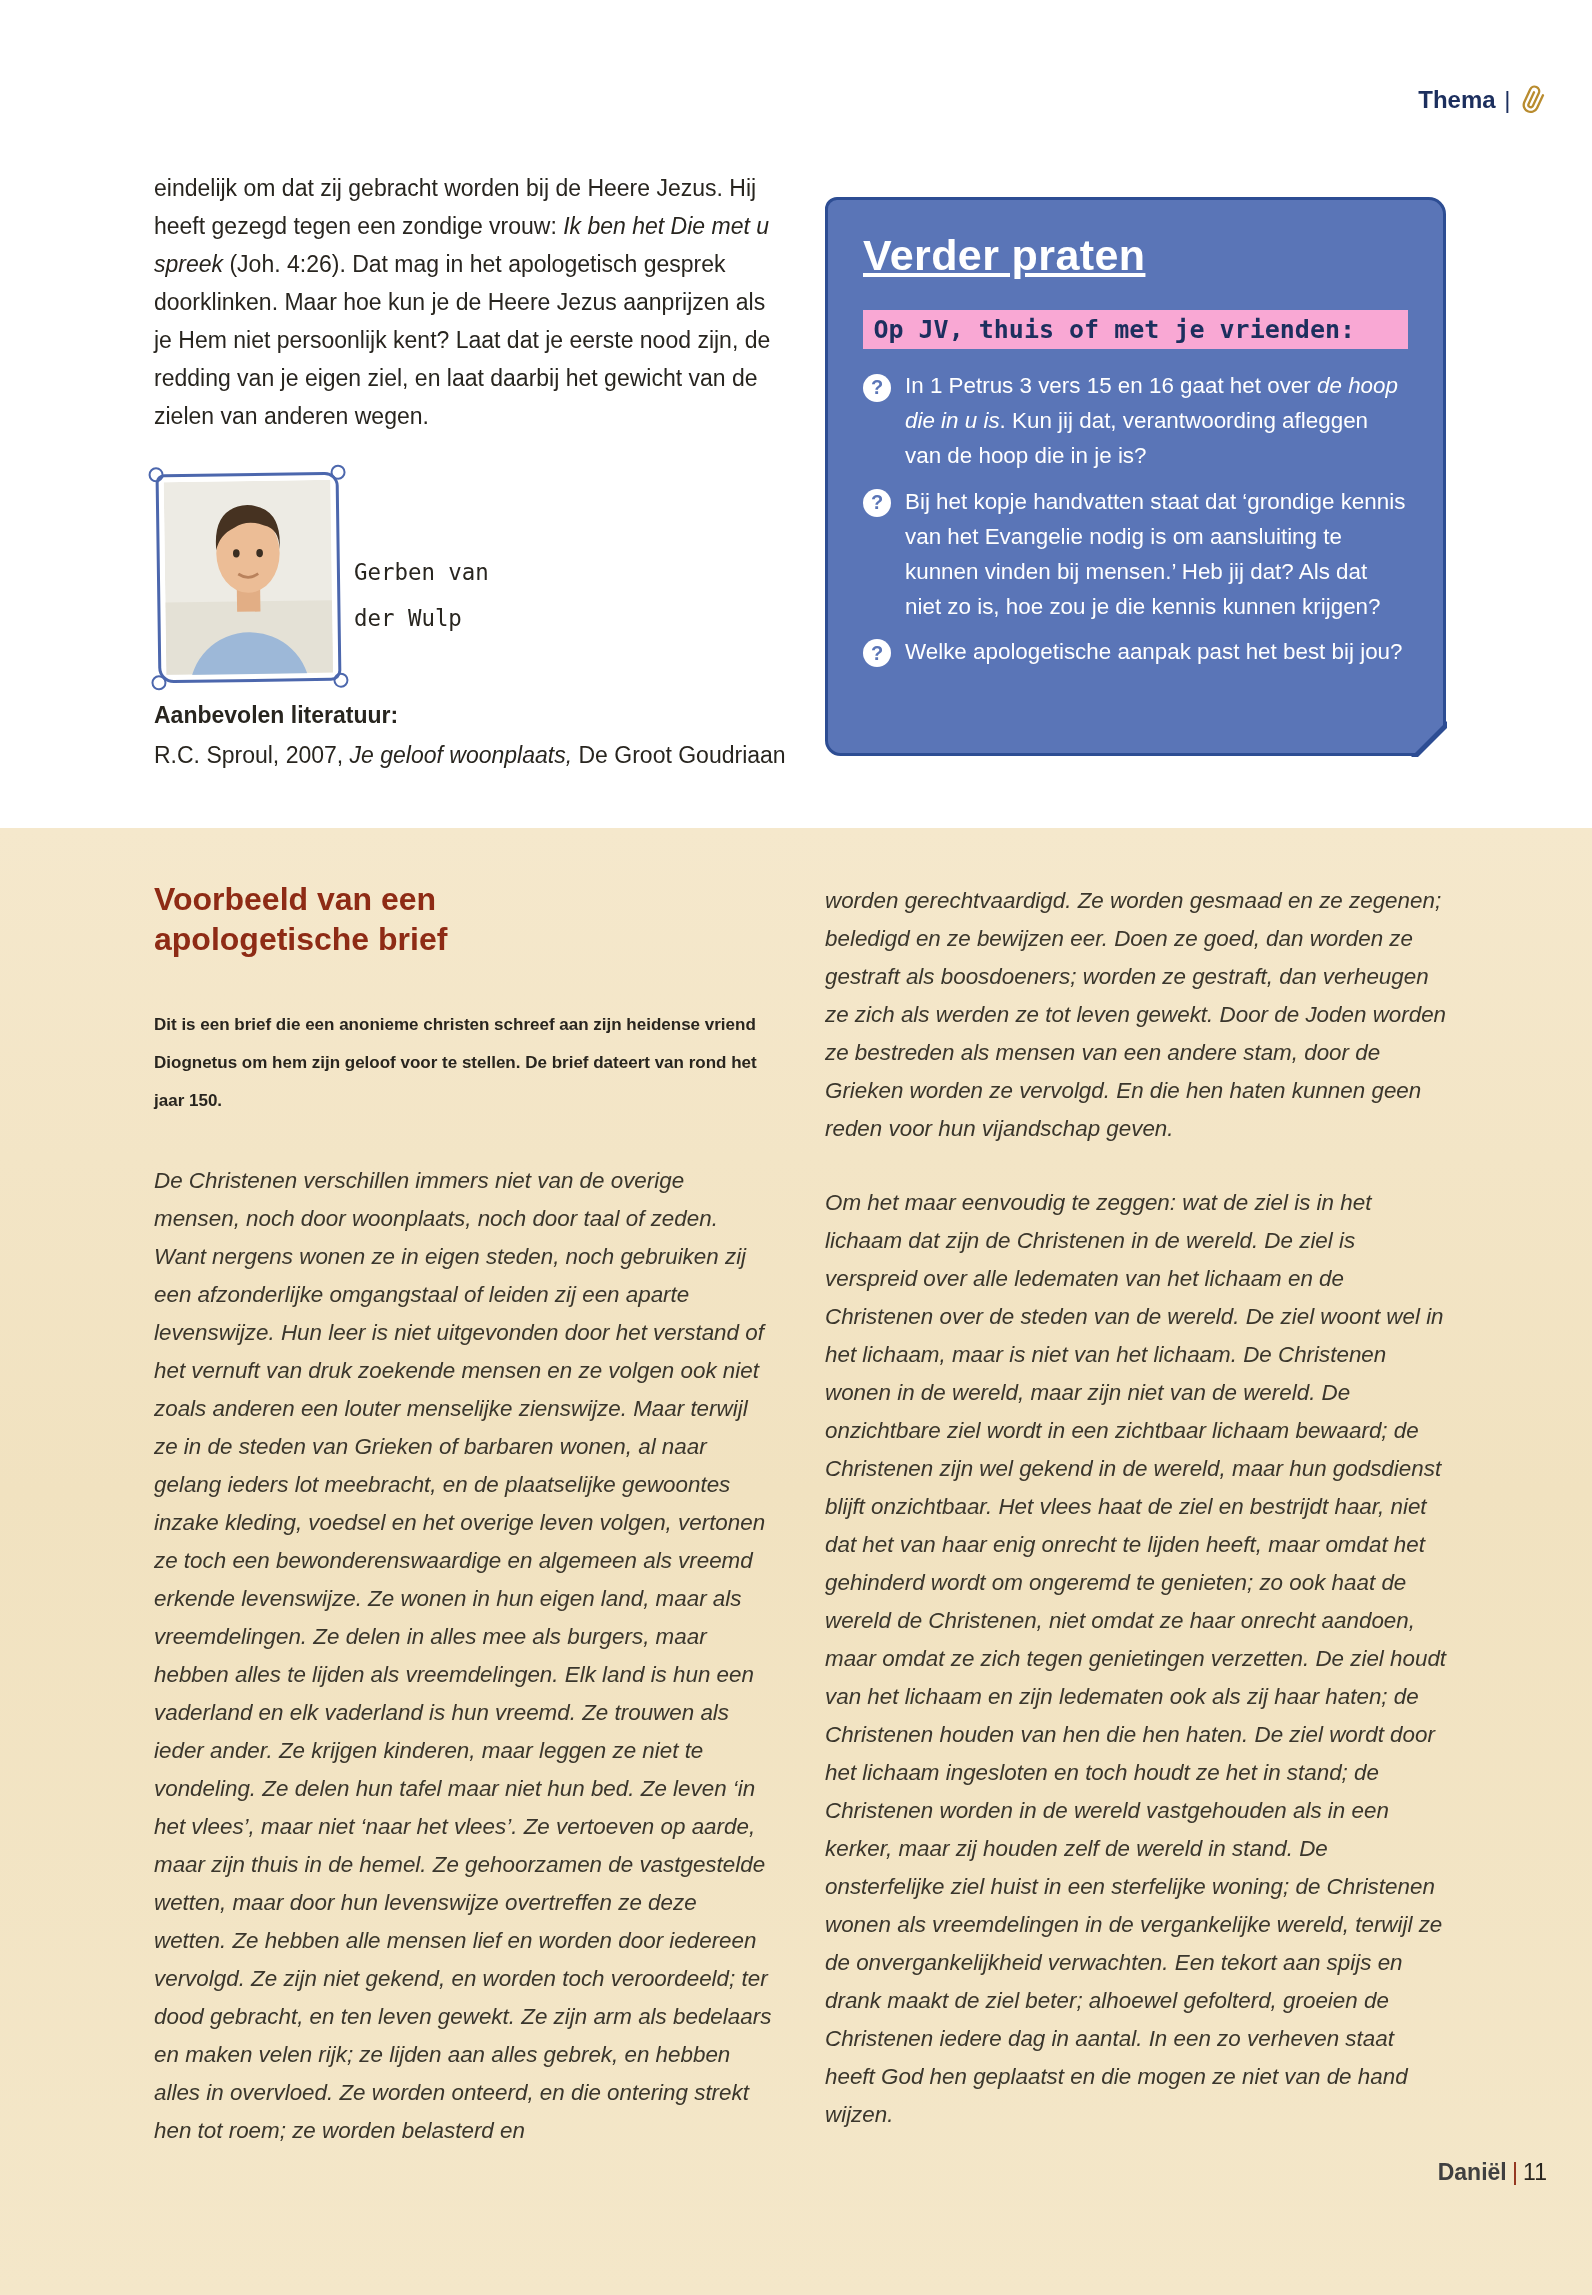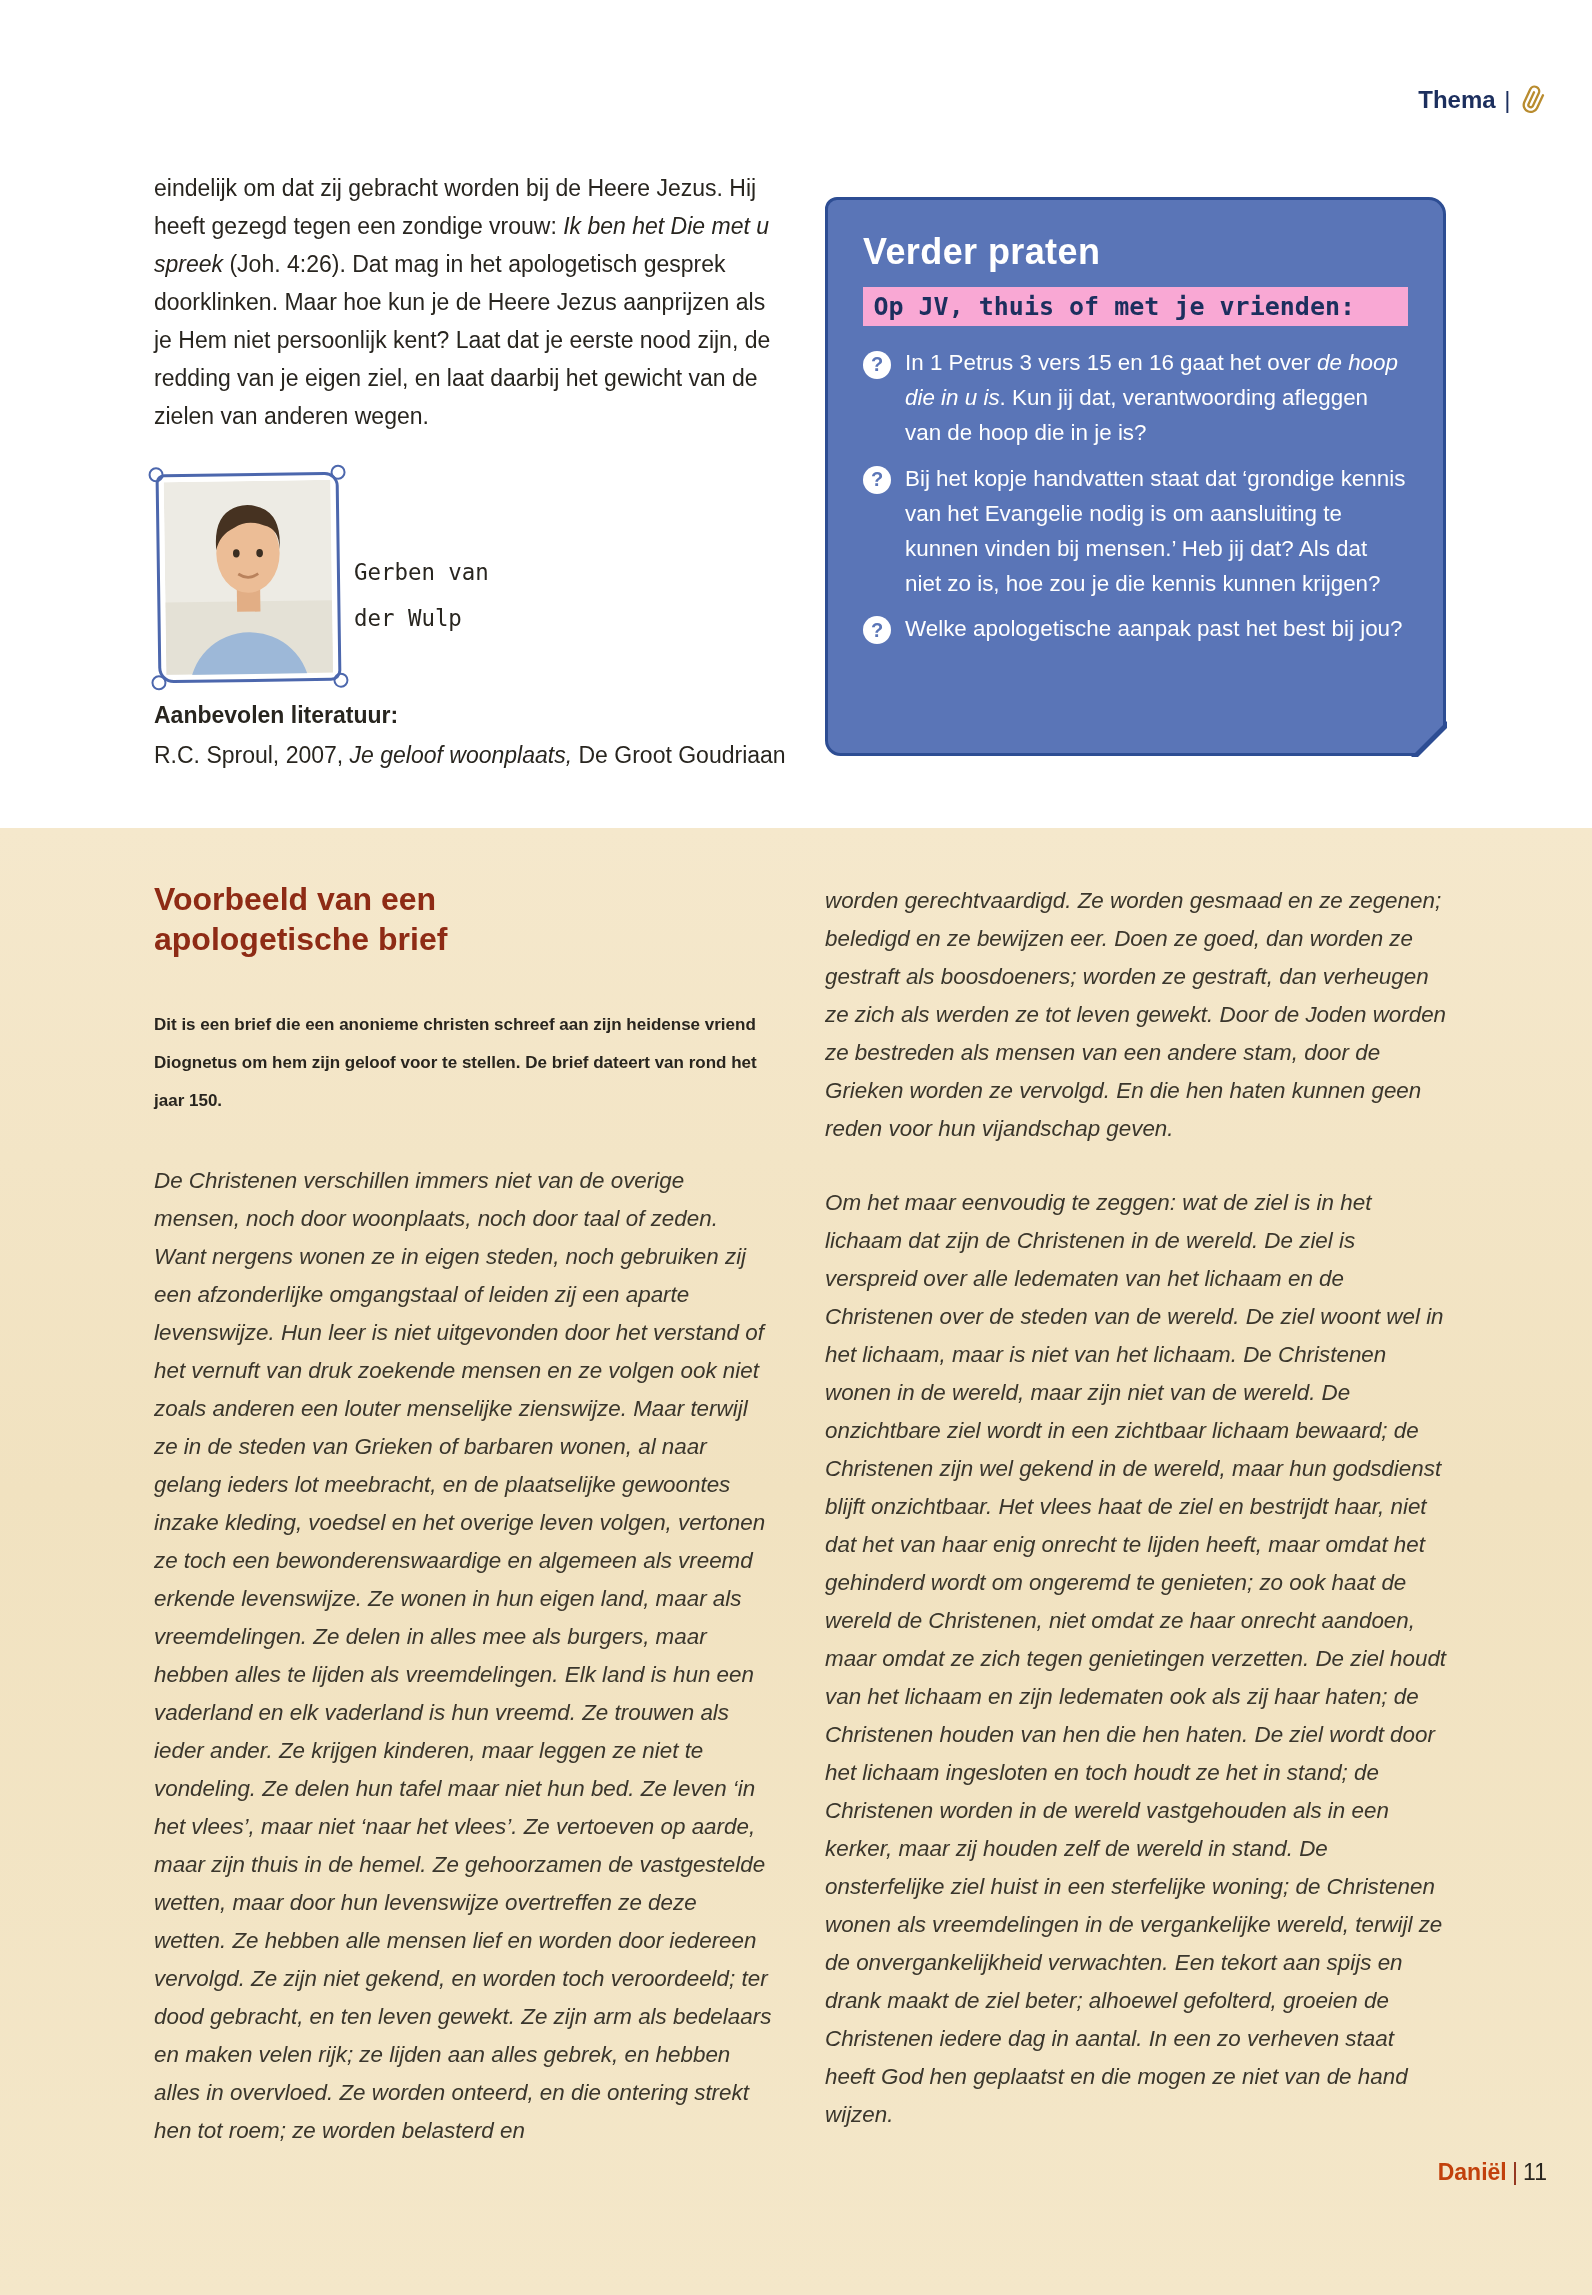"Verder praten" .talk-title { font-size: 36px -> 43px; margin-bottom: 14px -> 30px; text-decoration: none -> underline }
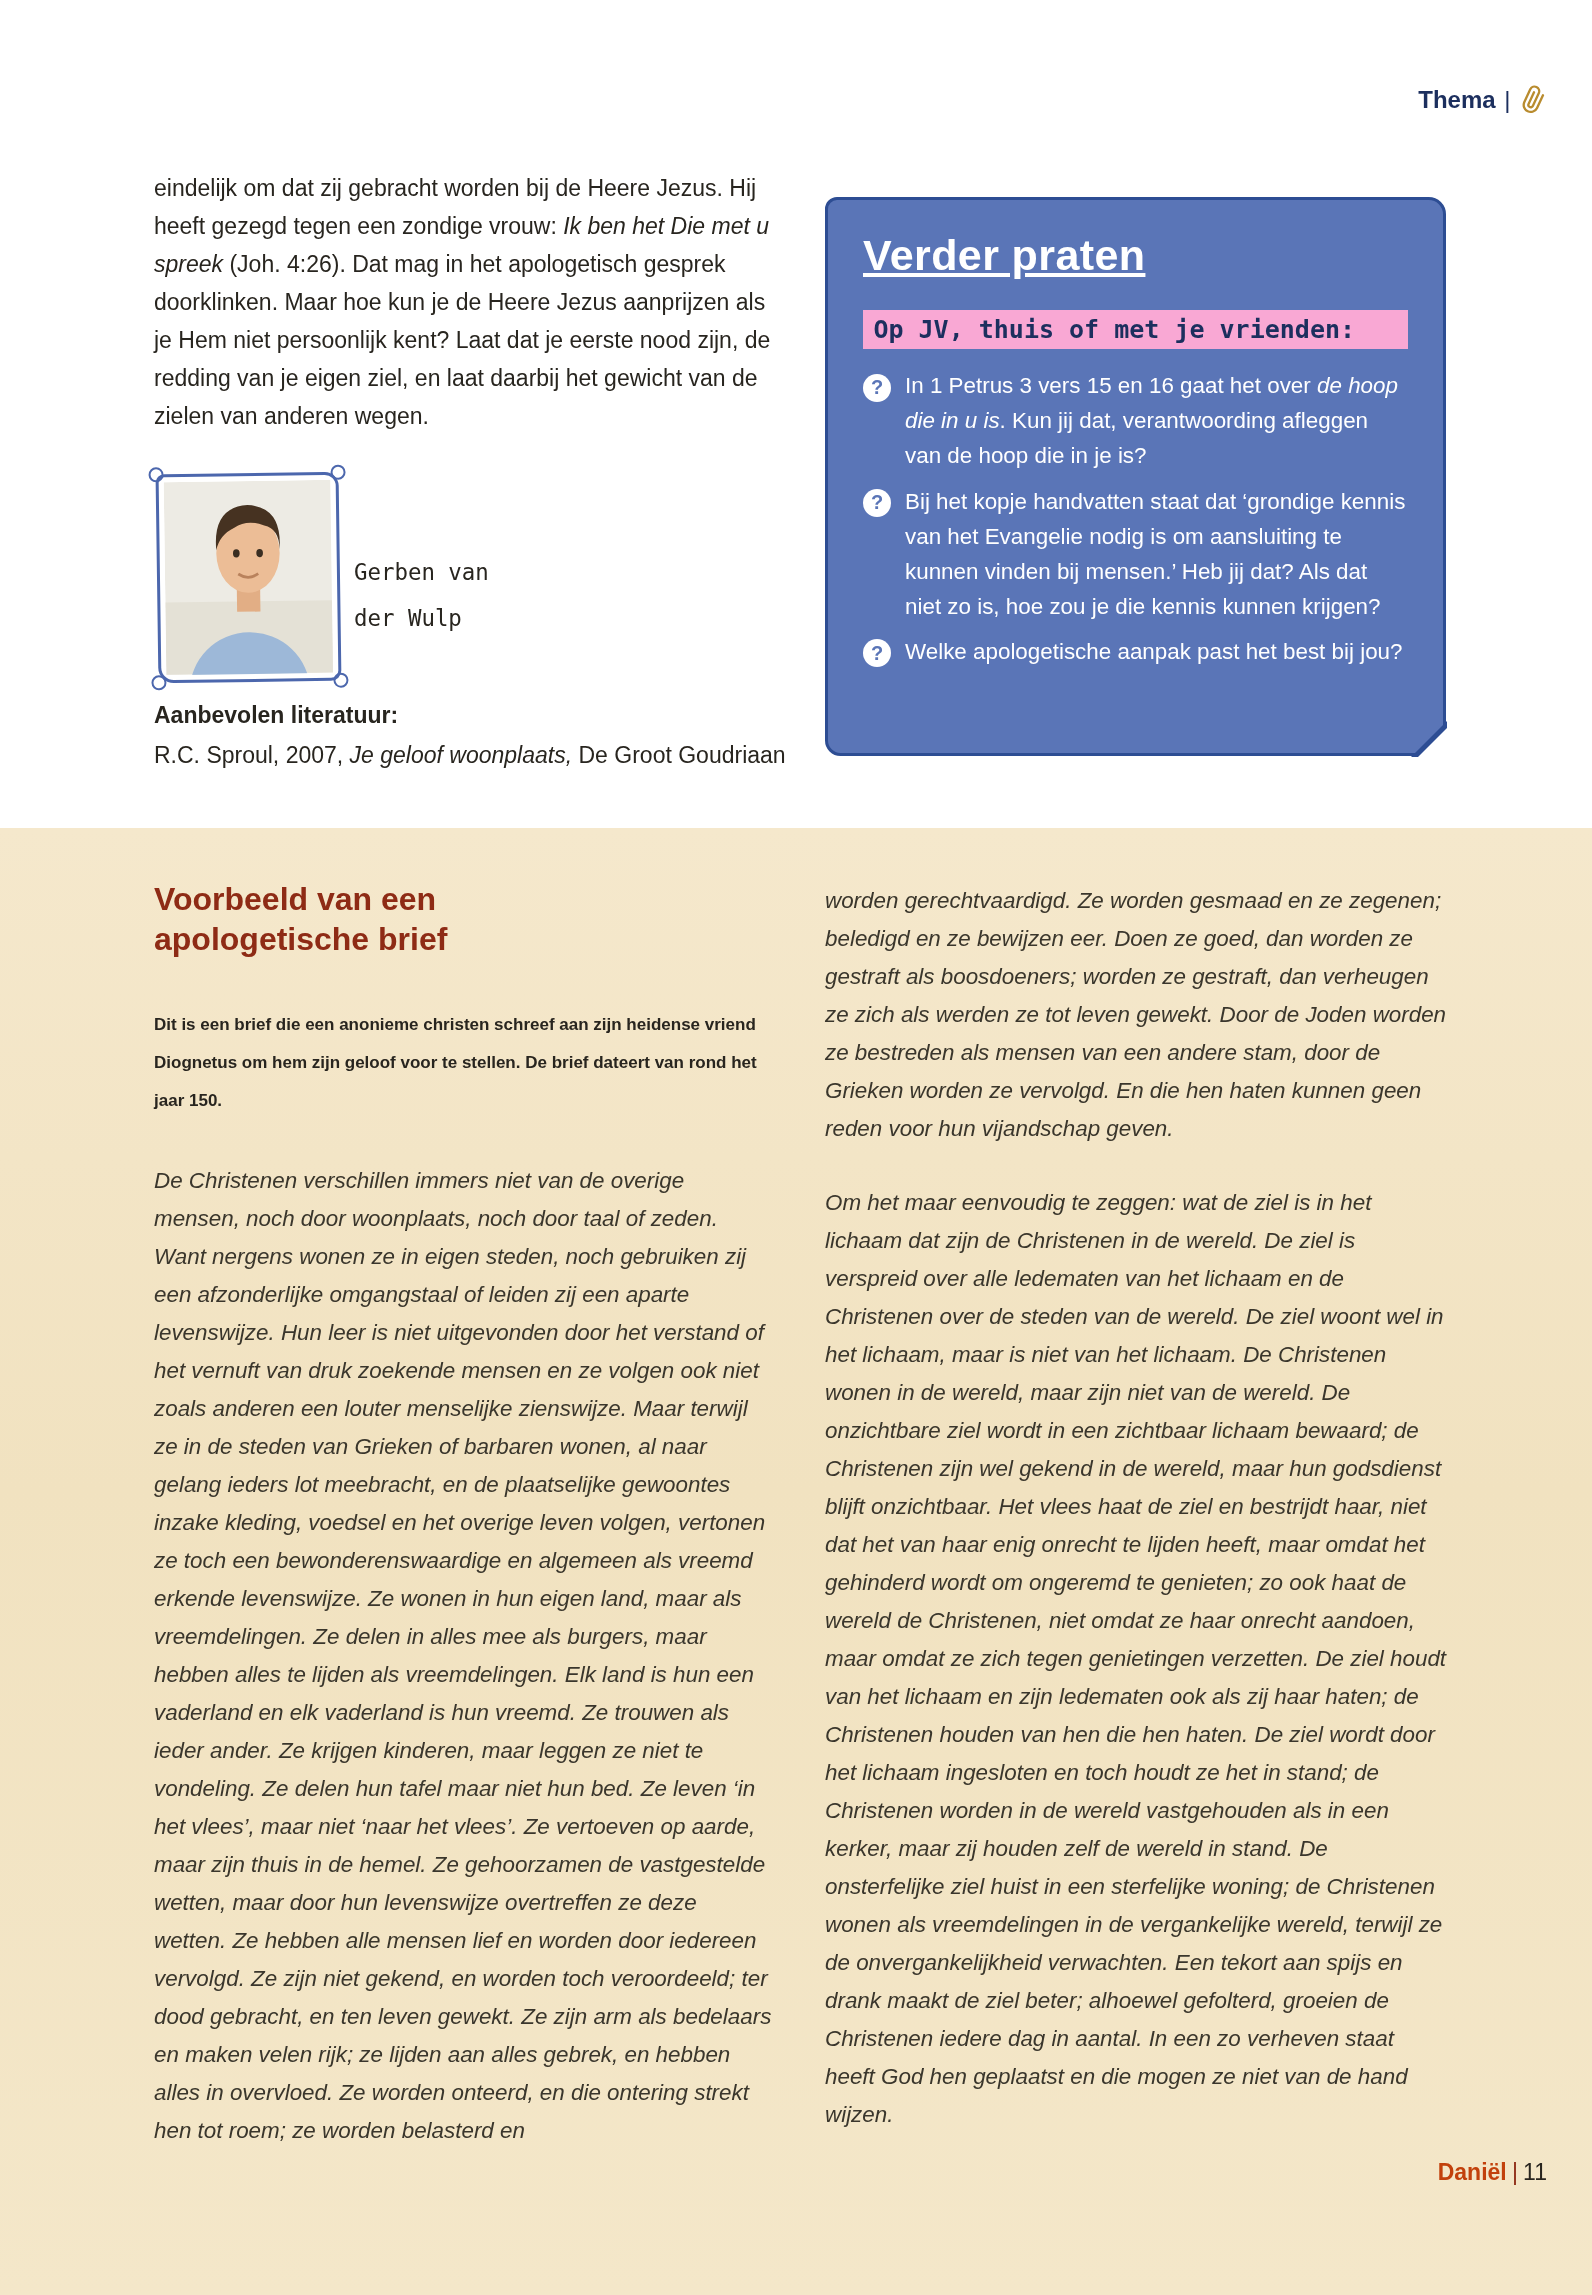"Daniël" .footer .brand { color: #c2410c -> #404040 }
